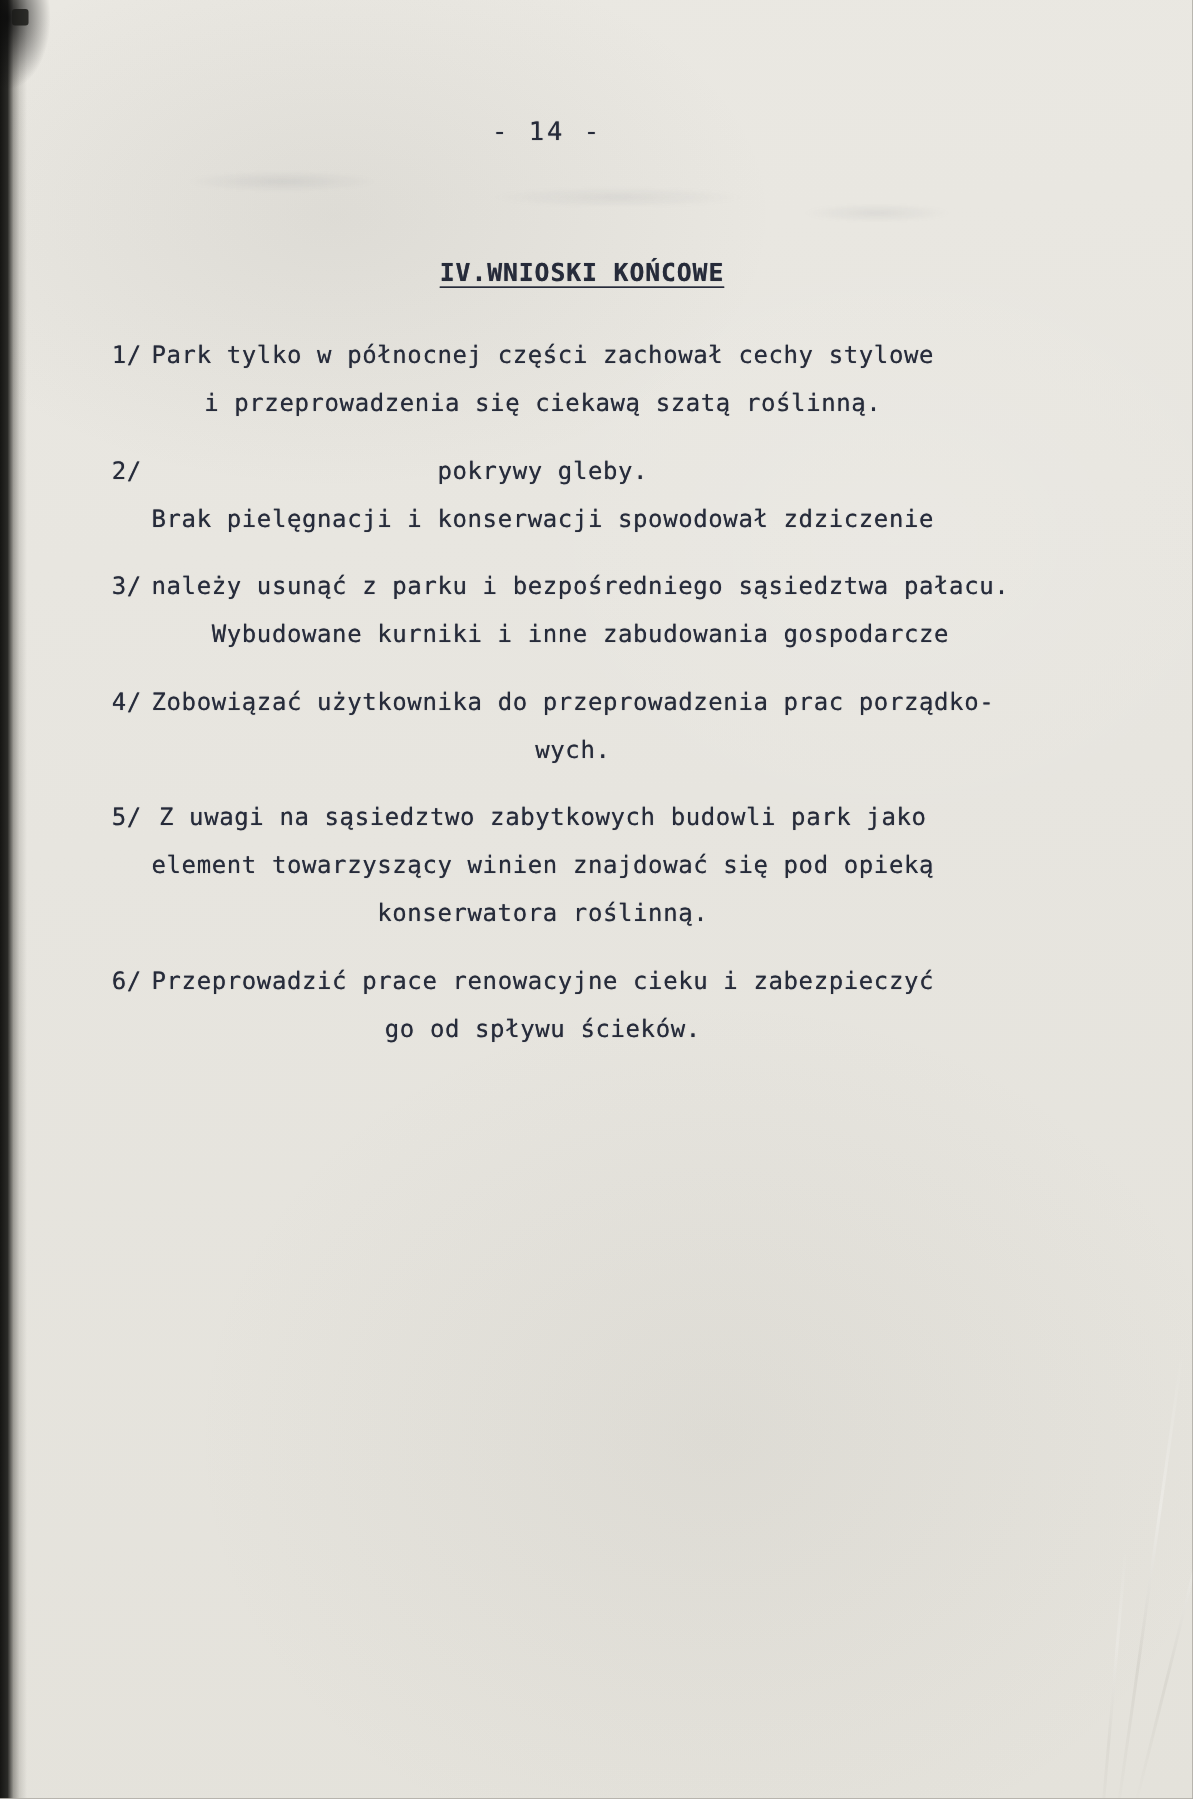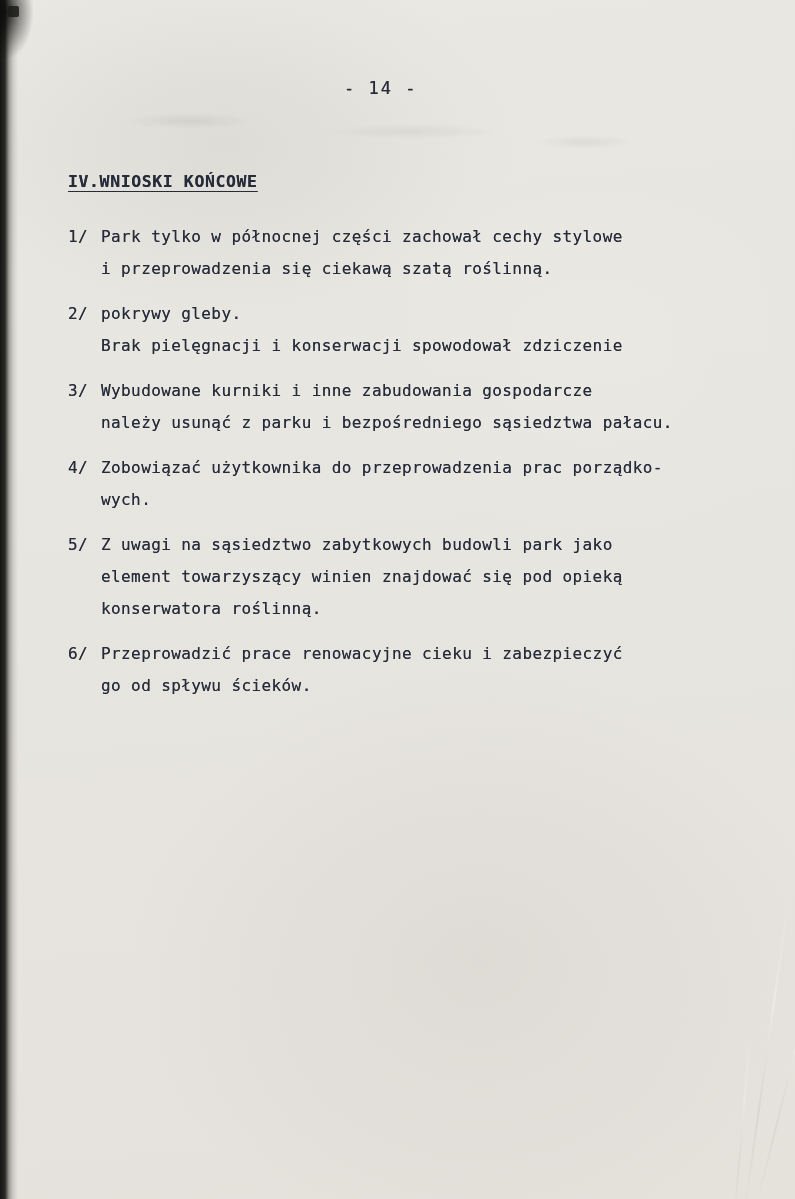"- 14 -" .page-number { left: 344px -> 328px }
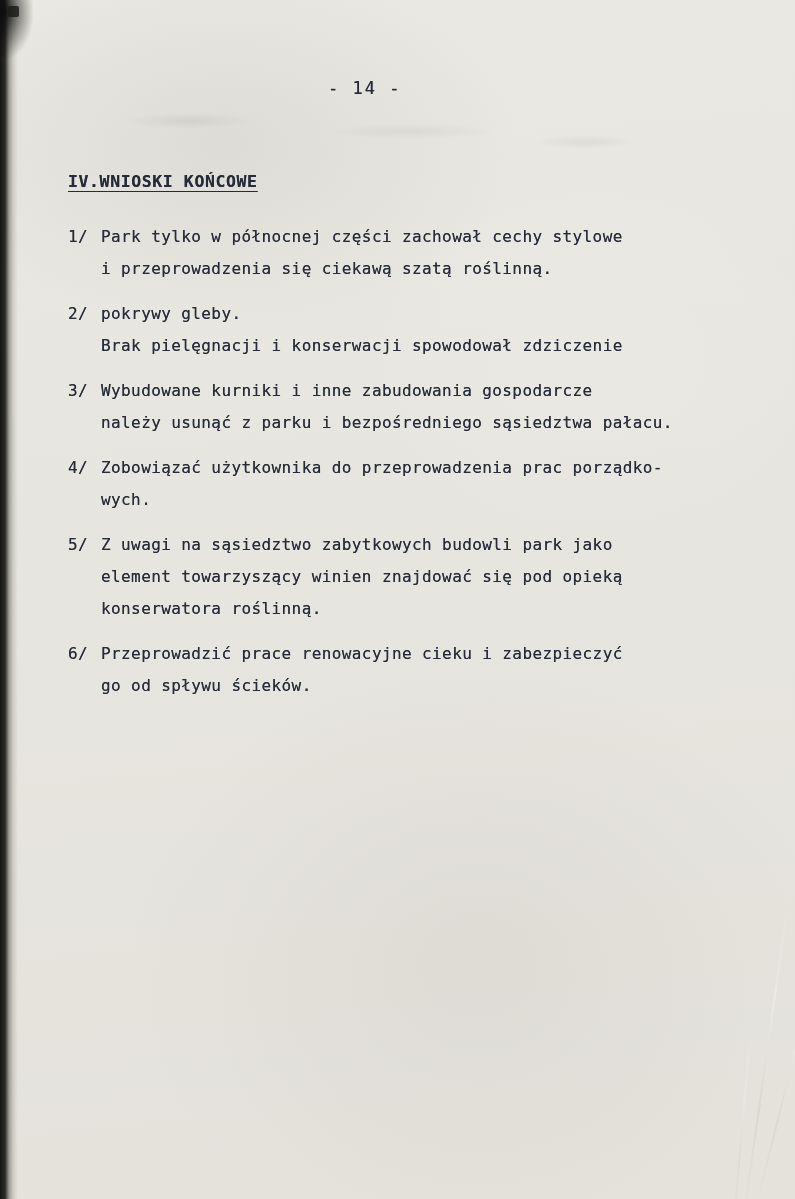"IV.WNIOSKI KOŃCOWE" .content { text-align: none -> center }
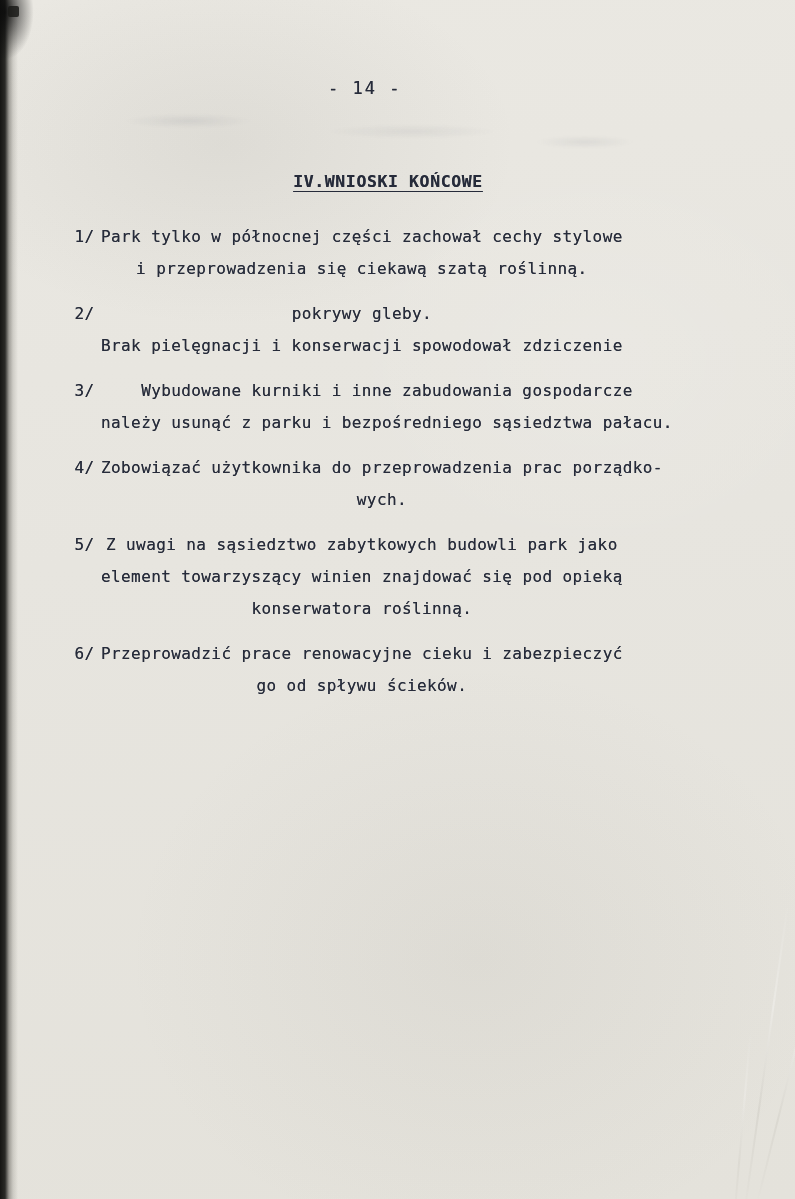"Wybudowane kurniki i inne zabudowania" div.line { order: before "należy usunąć z parku i" -> after "należy usunąć z parku i" }
